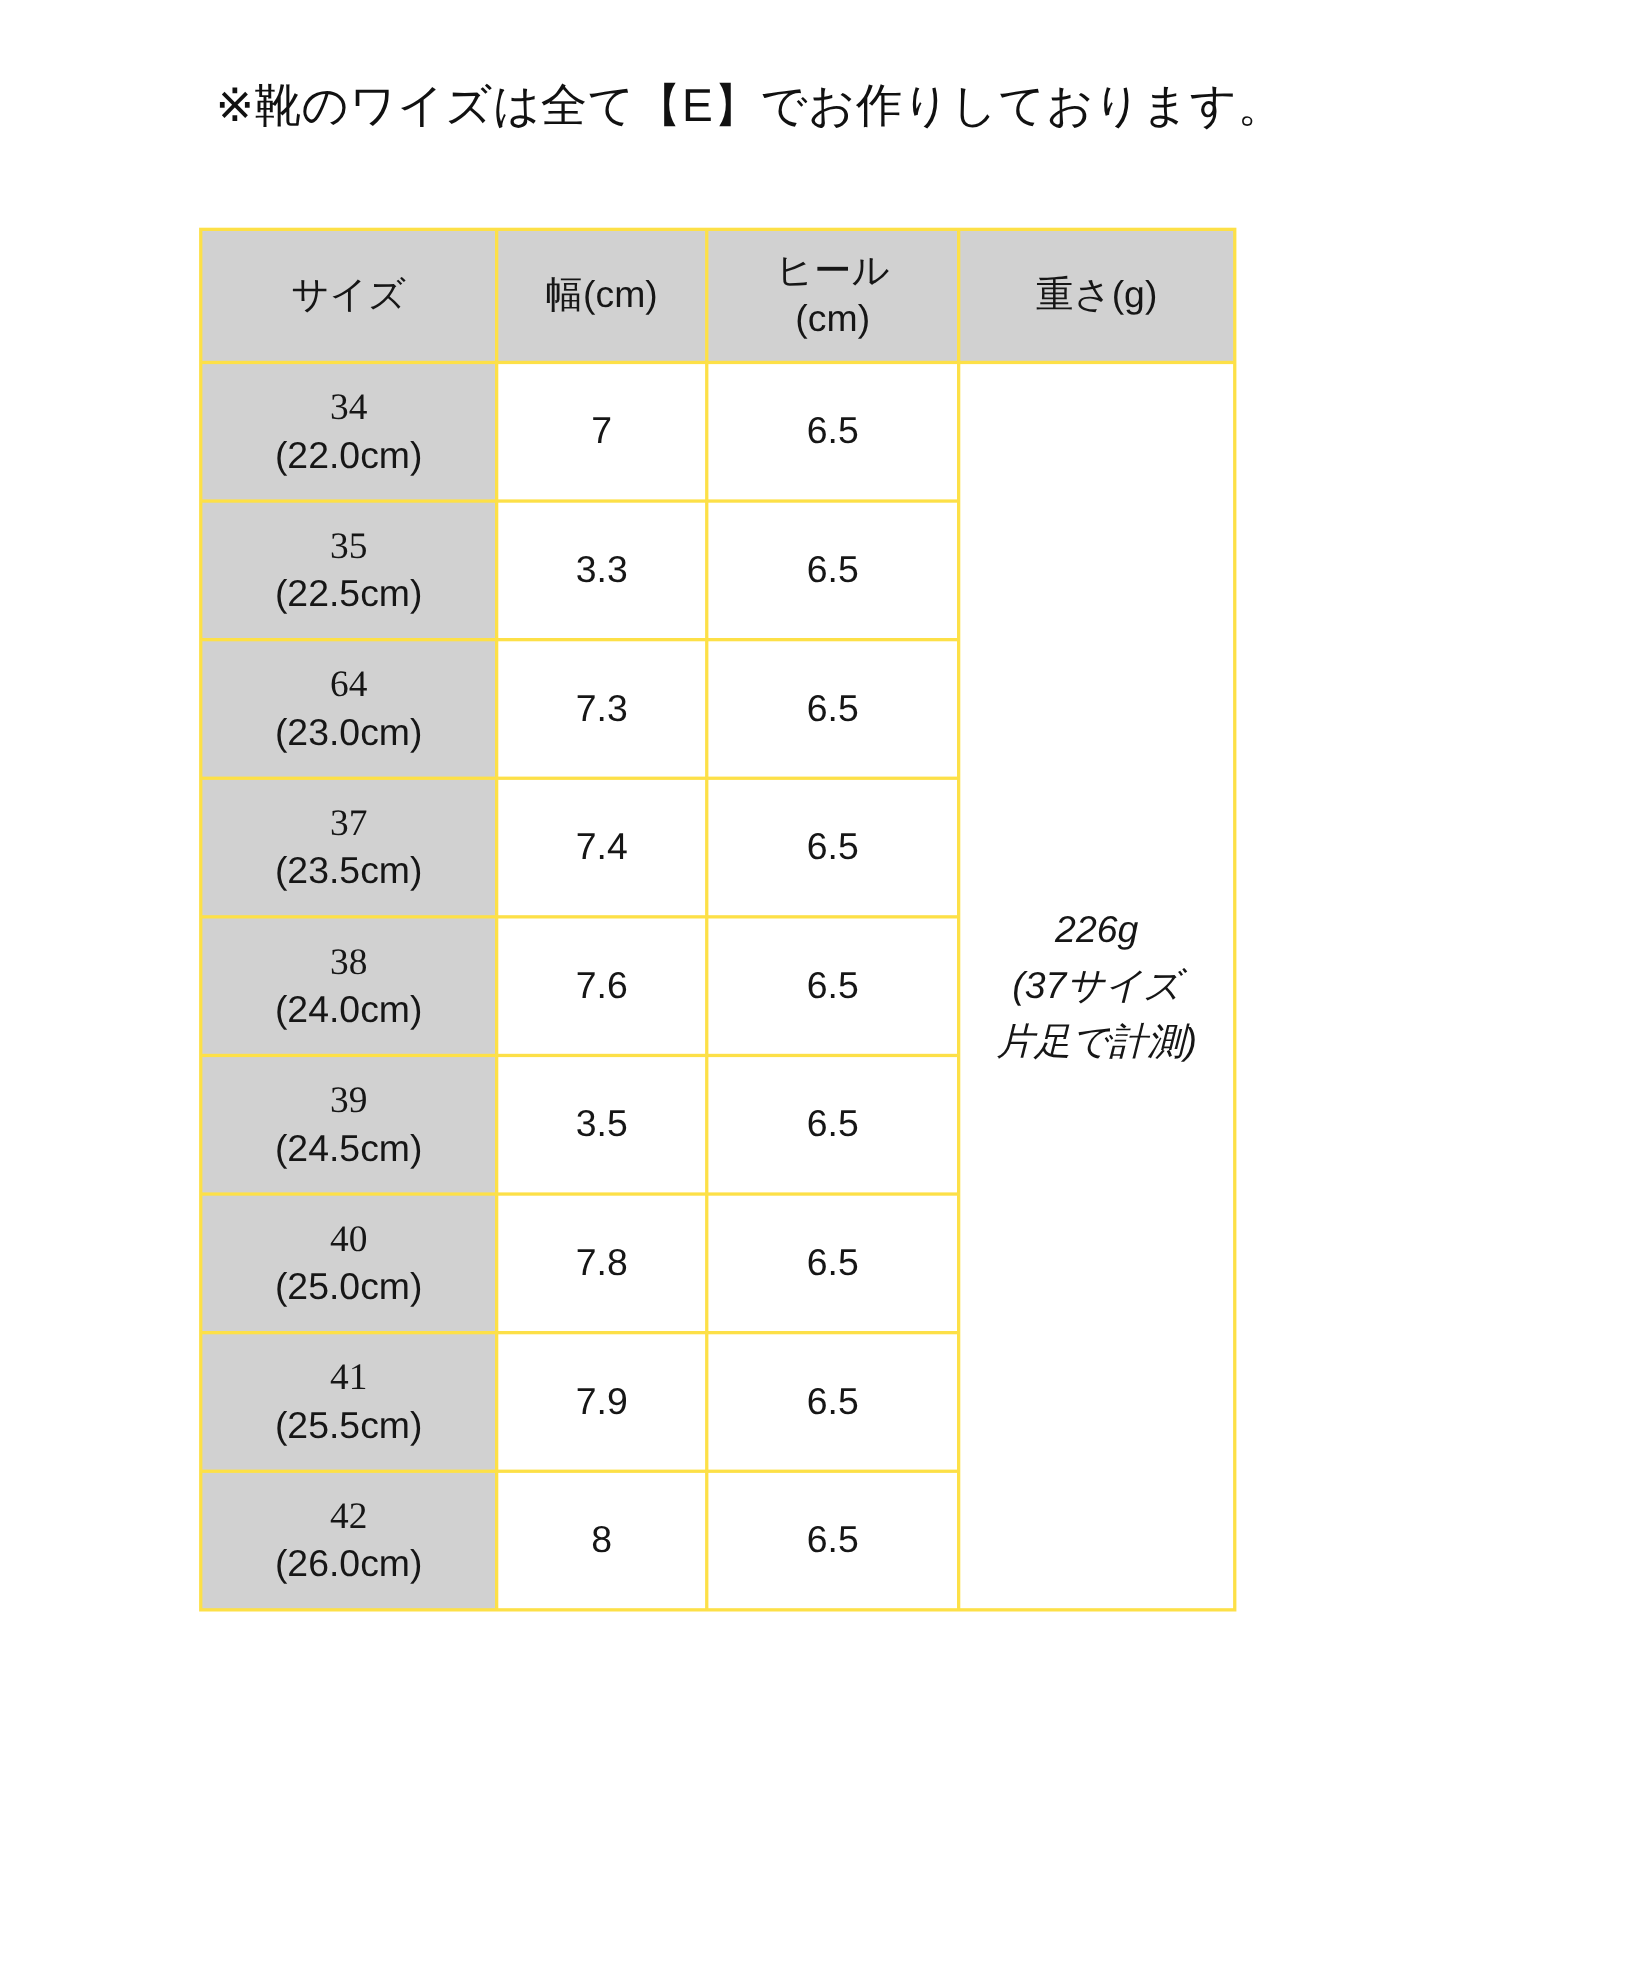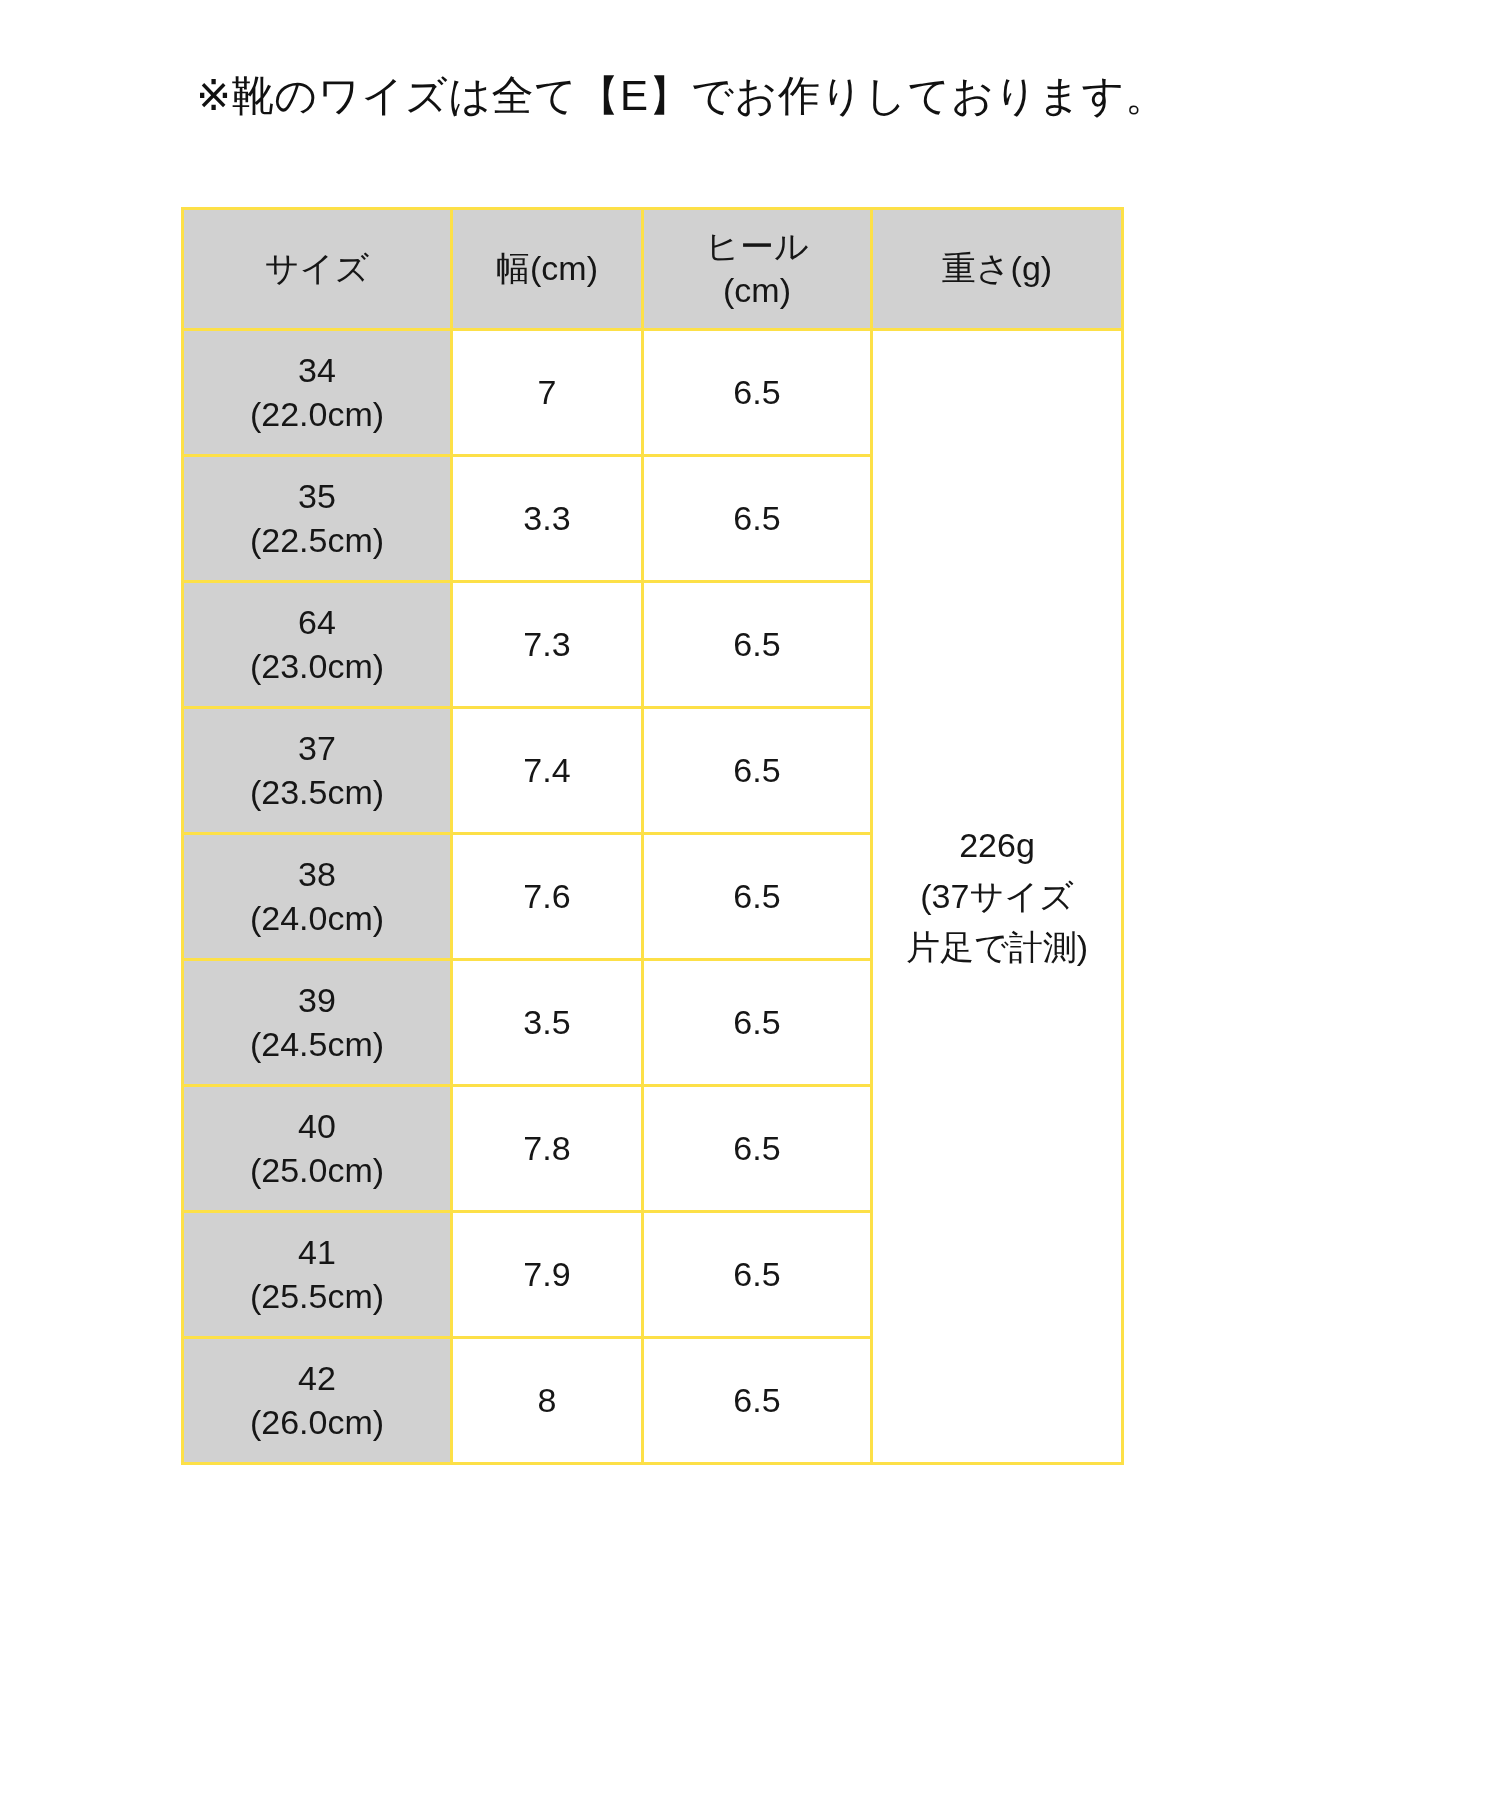"34" .size-table tbody th.size-cell .sz-num { font-family: none -> Liberation Serif, serif }
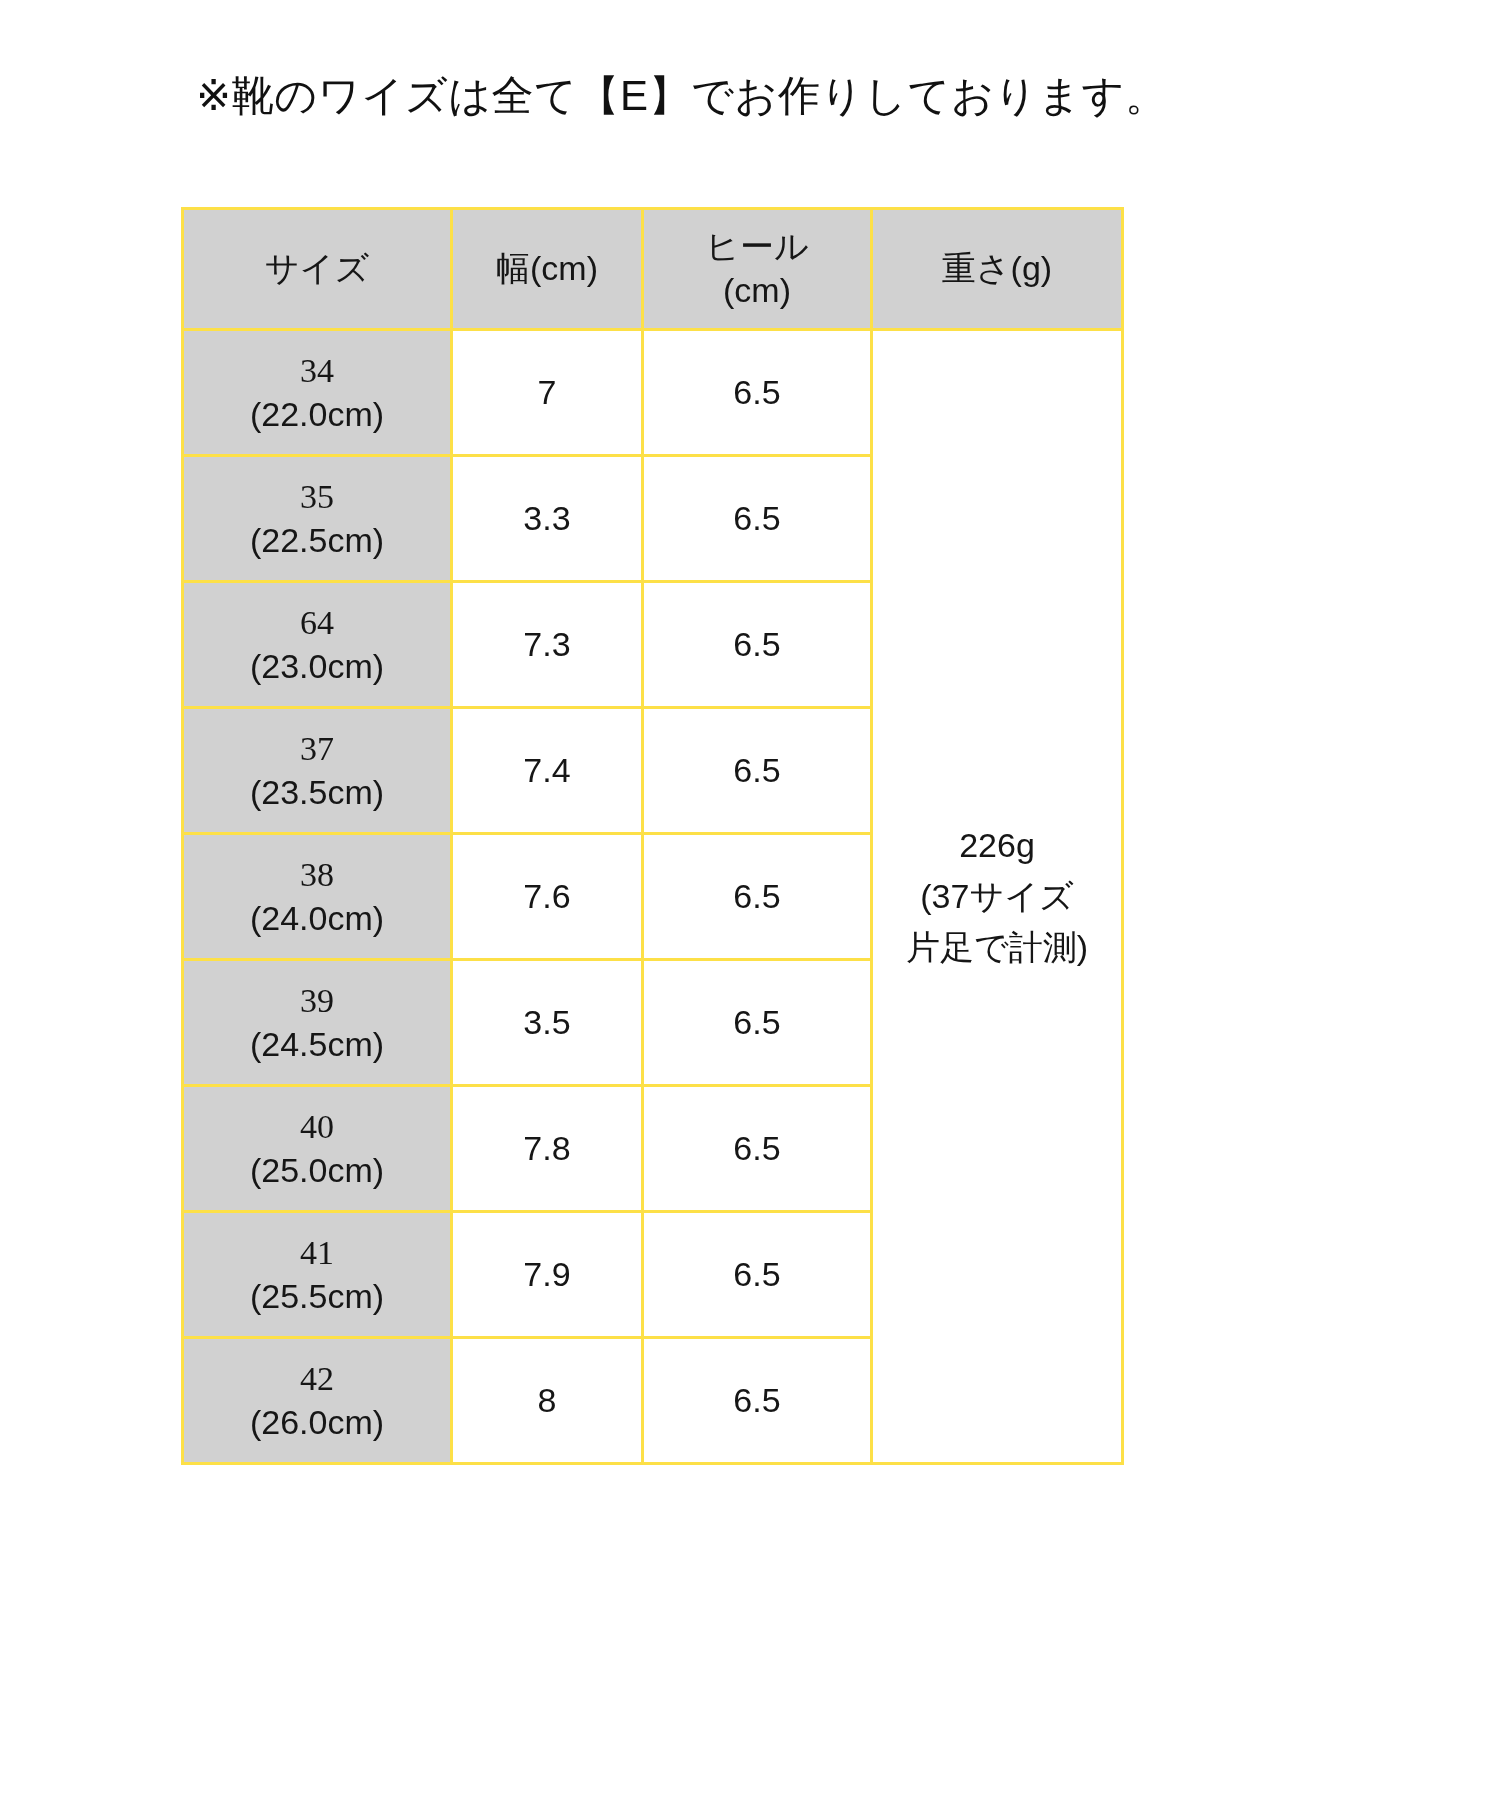"226g" .size-table tbody td.weight-cell { font-style: none -> italic }
